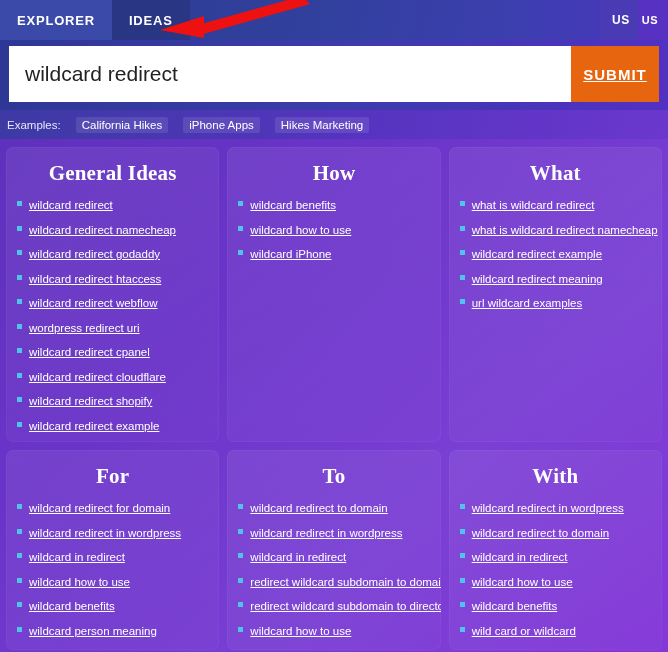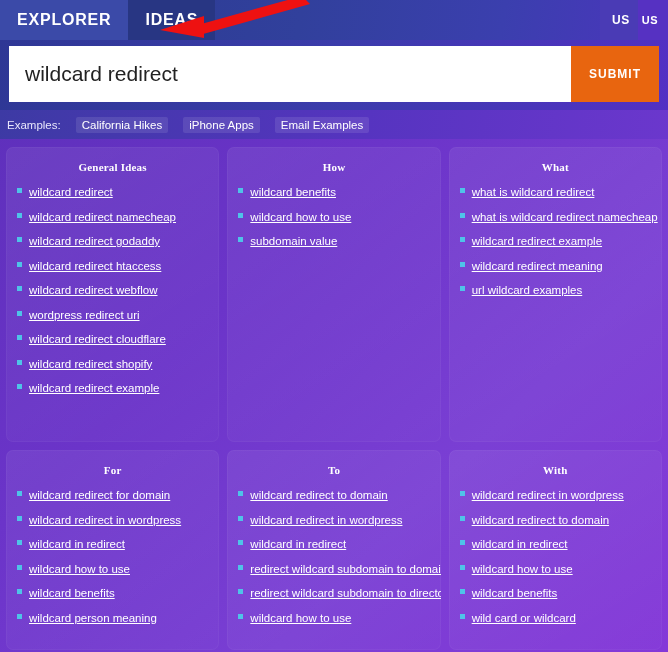"EXPLORER" .nav-tab { font-size: 16px -> 13px }
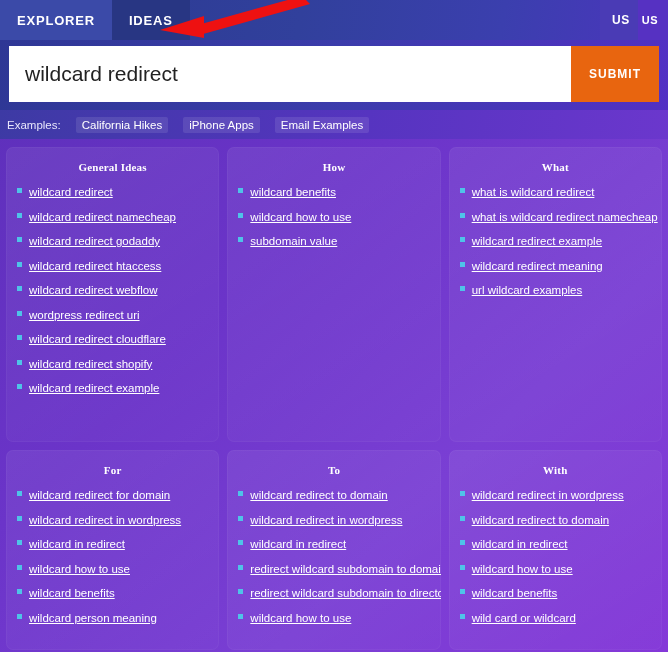"SUBMIT" #submit-button { font-size: 12px -> 15px; text-decoration: none -> underline }
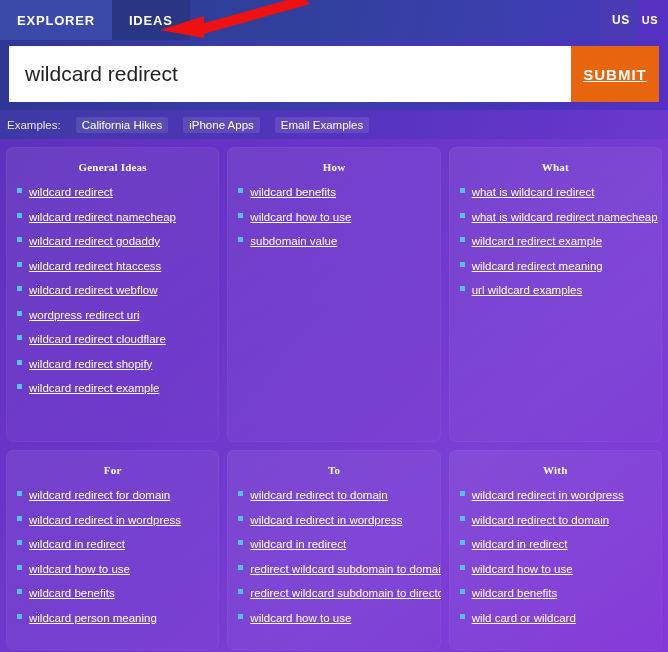"Email Examples" span.example-chip { text: Email Examples -> Hikes Marketing }
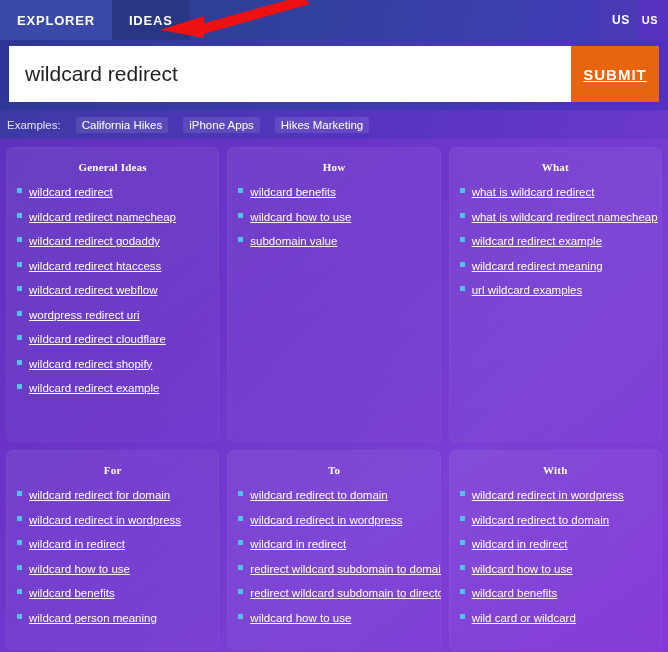"General Ideas" .card-title { font-size: 11px -> 21px }
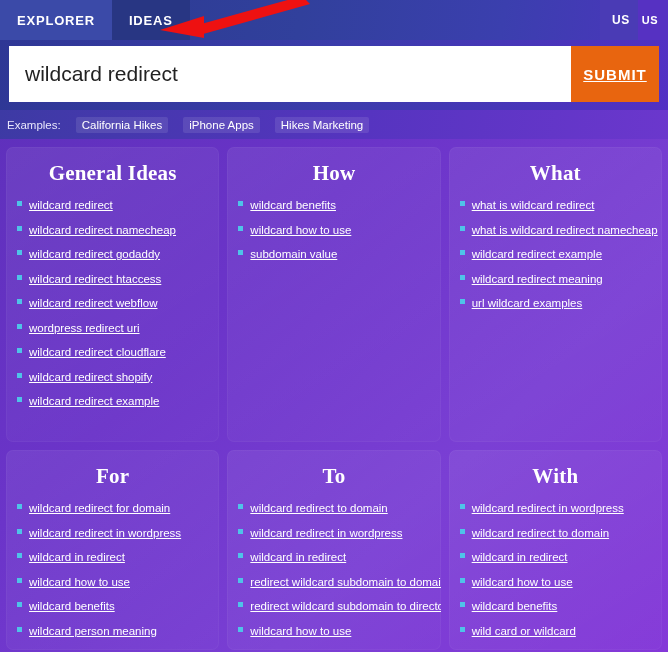"subdomain value" a { text: subdomain value -> wildcard iPhone }
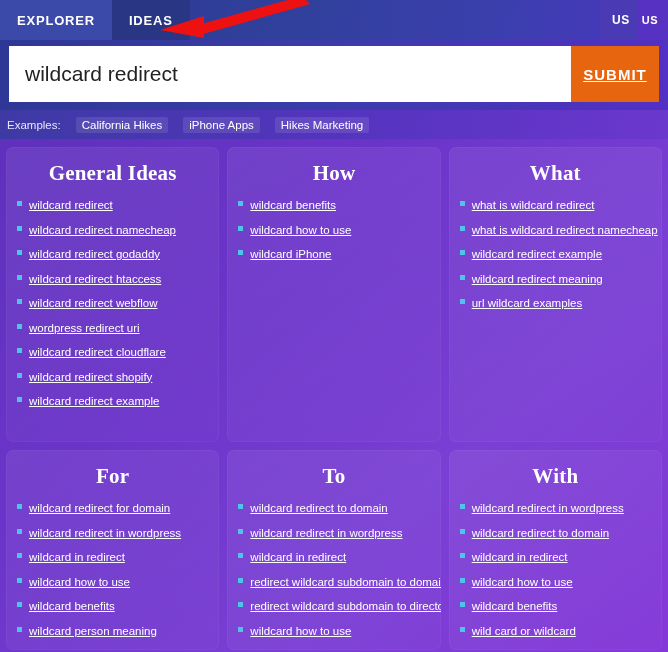"wildcard redirect cpanel" li { html: none -> <li><a>wildcard redirect cpanel</a></li> }
